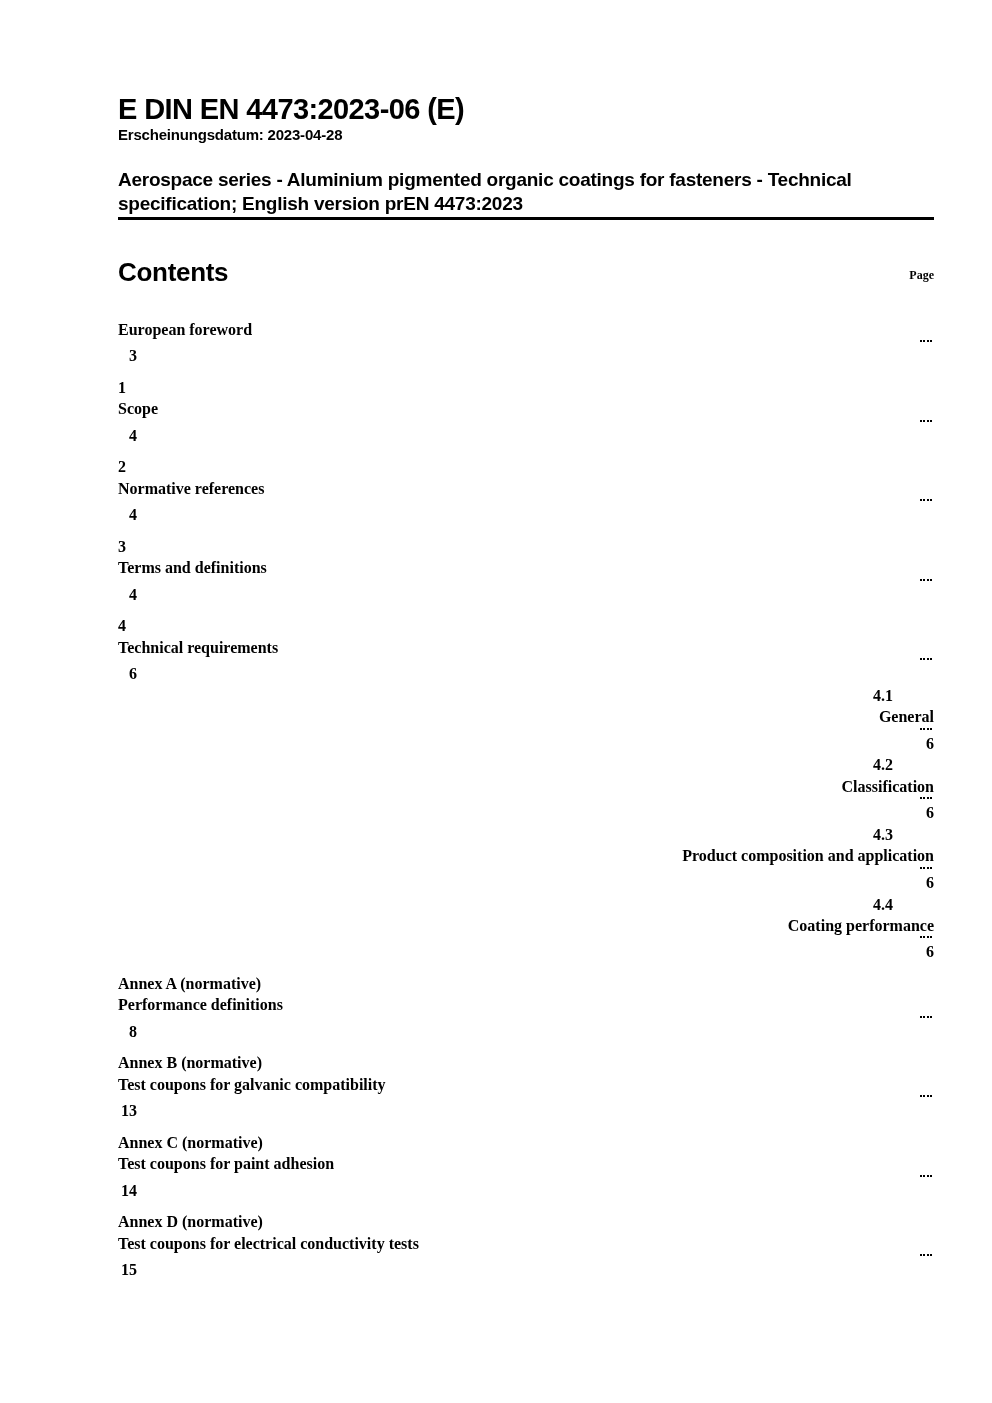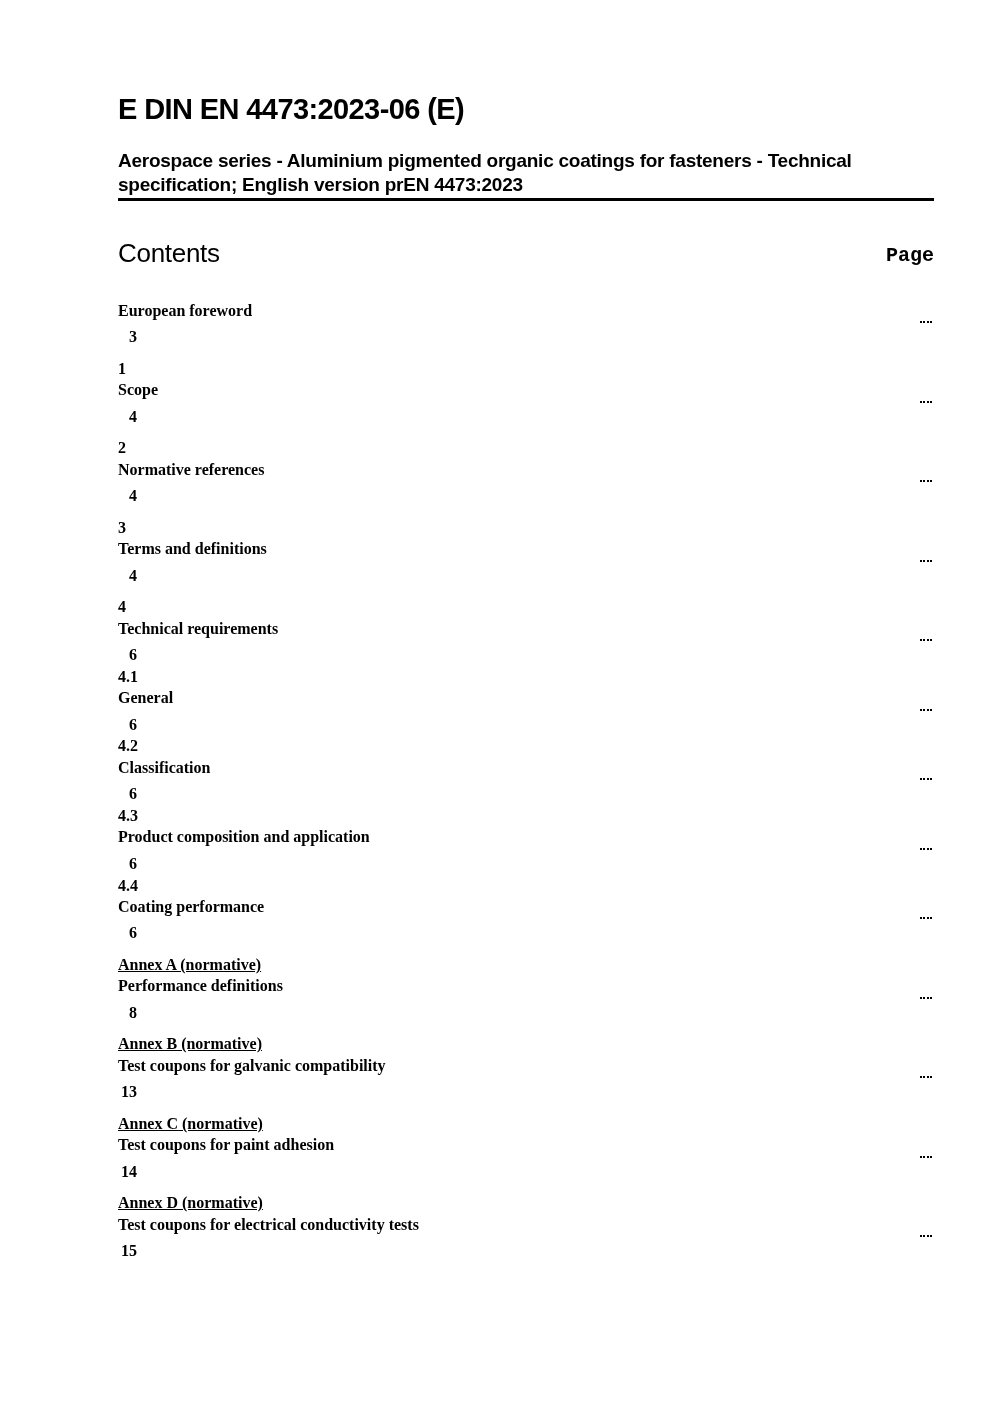"Erscheinungsdatum: 2023-04-28" div.pub-date { html: none -> <div>Erscheinungsdatum: 2023-04-28</div> }
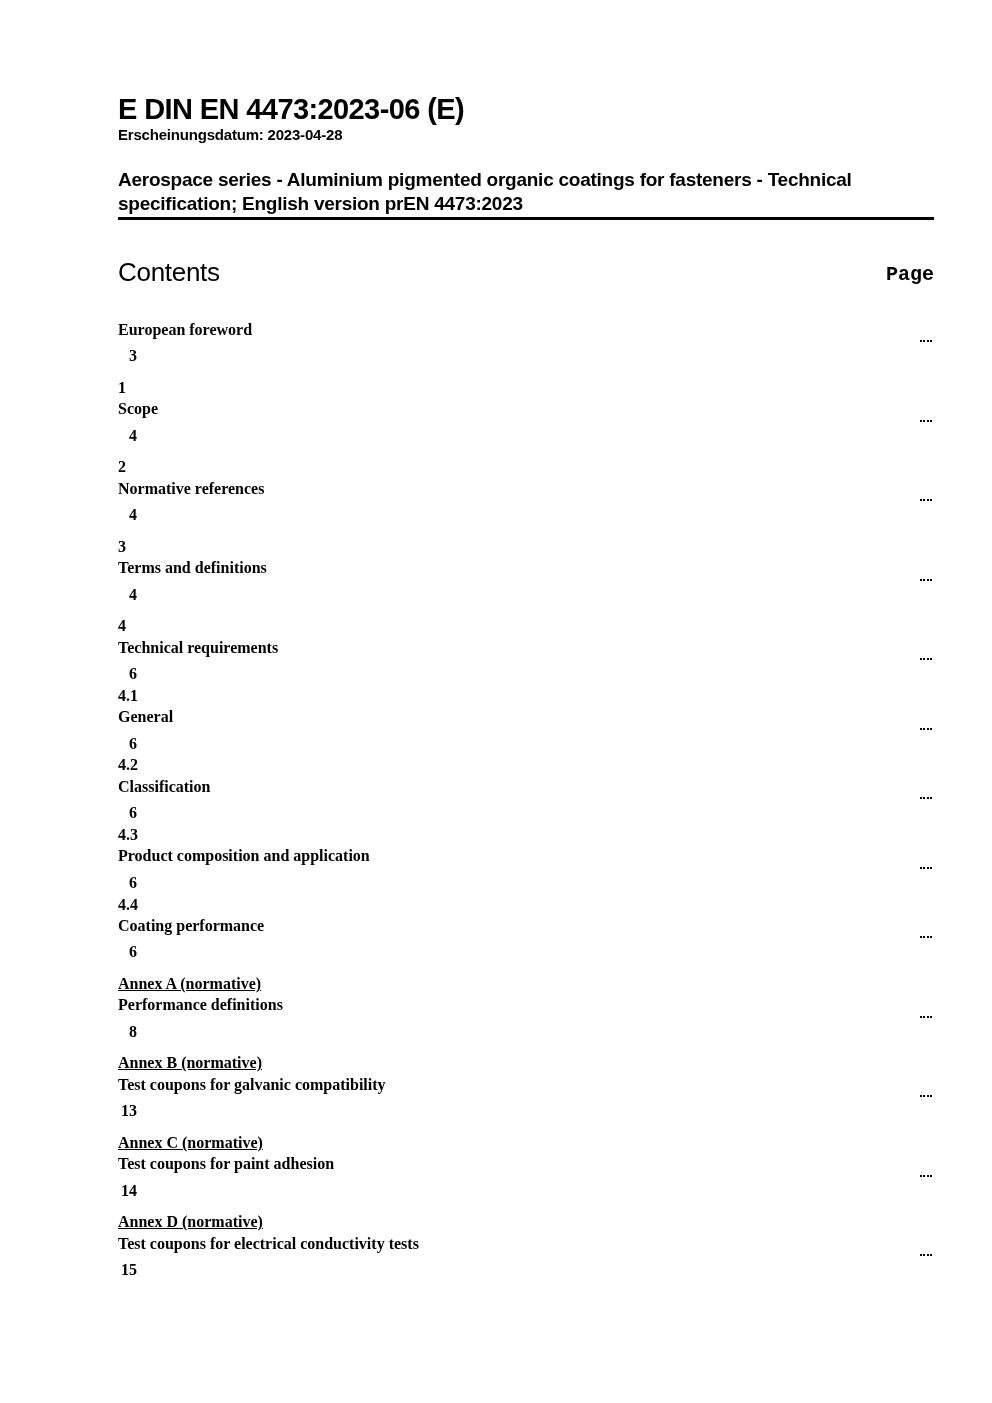"Contents" .contents-title { font-weight: normal -> bold }
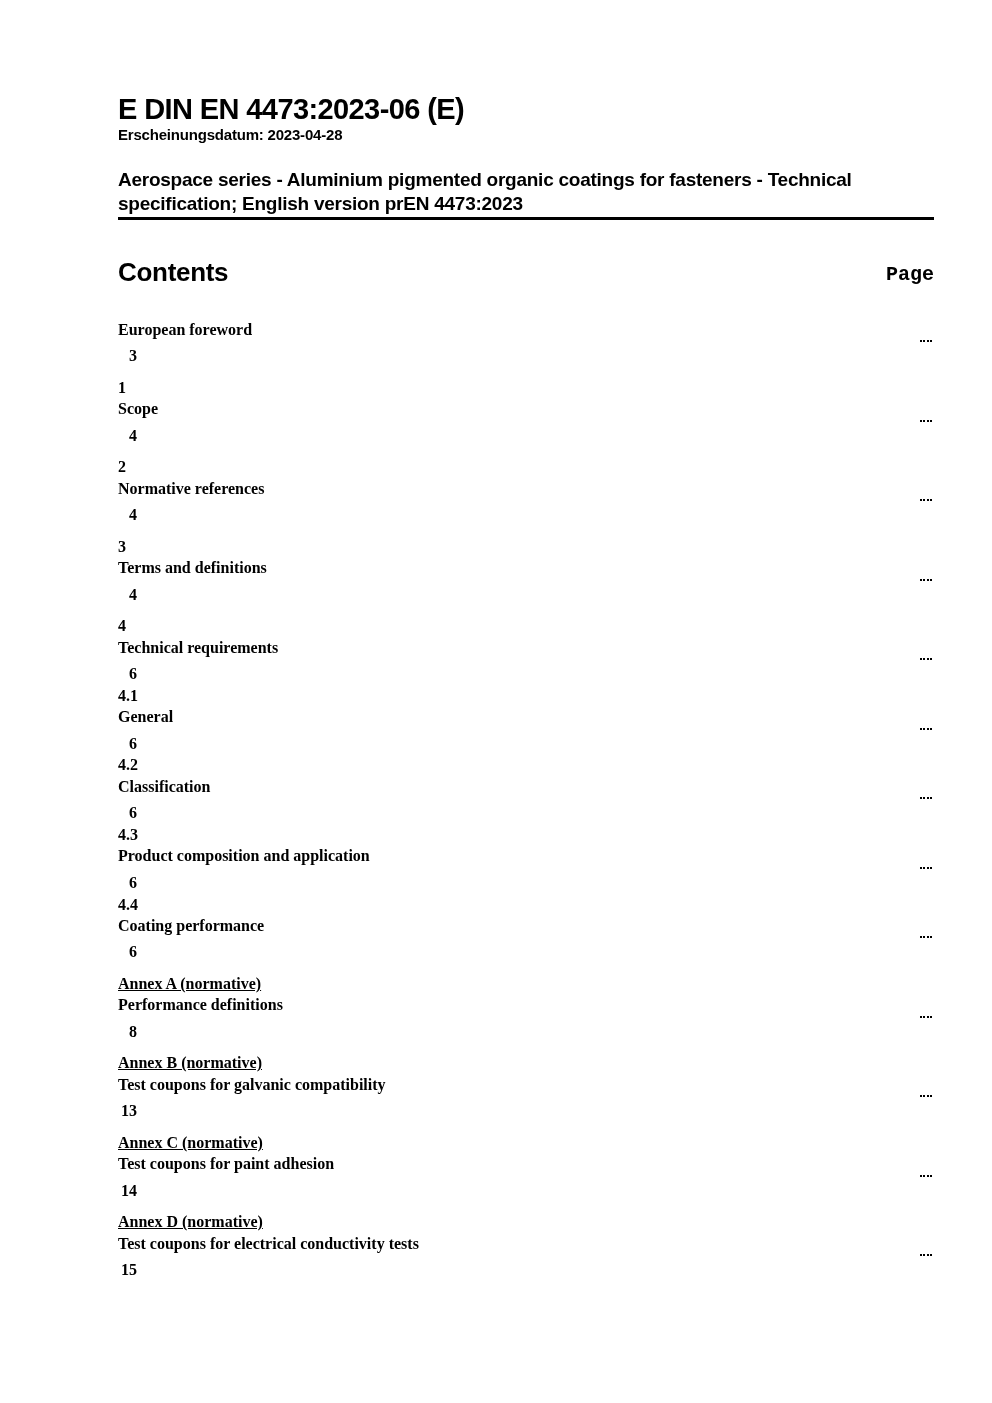"Page" .page-label { font-family: Liberation Mono, monospace -> Liberation Serif, serif; font-size: 20px -> 12px }
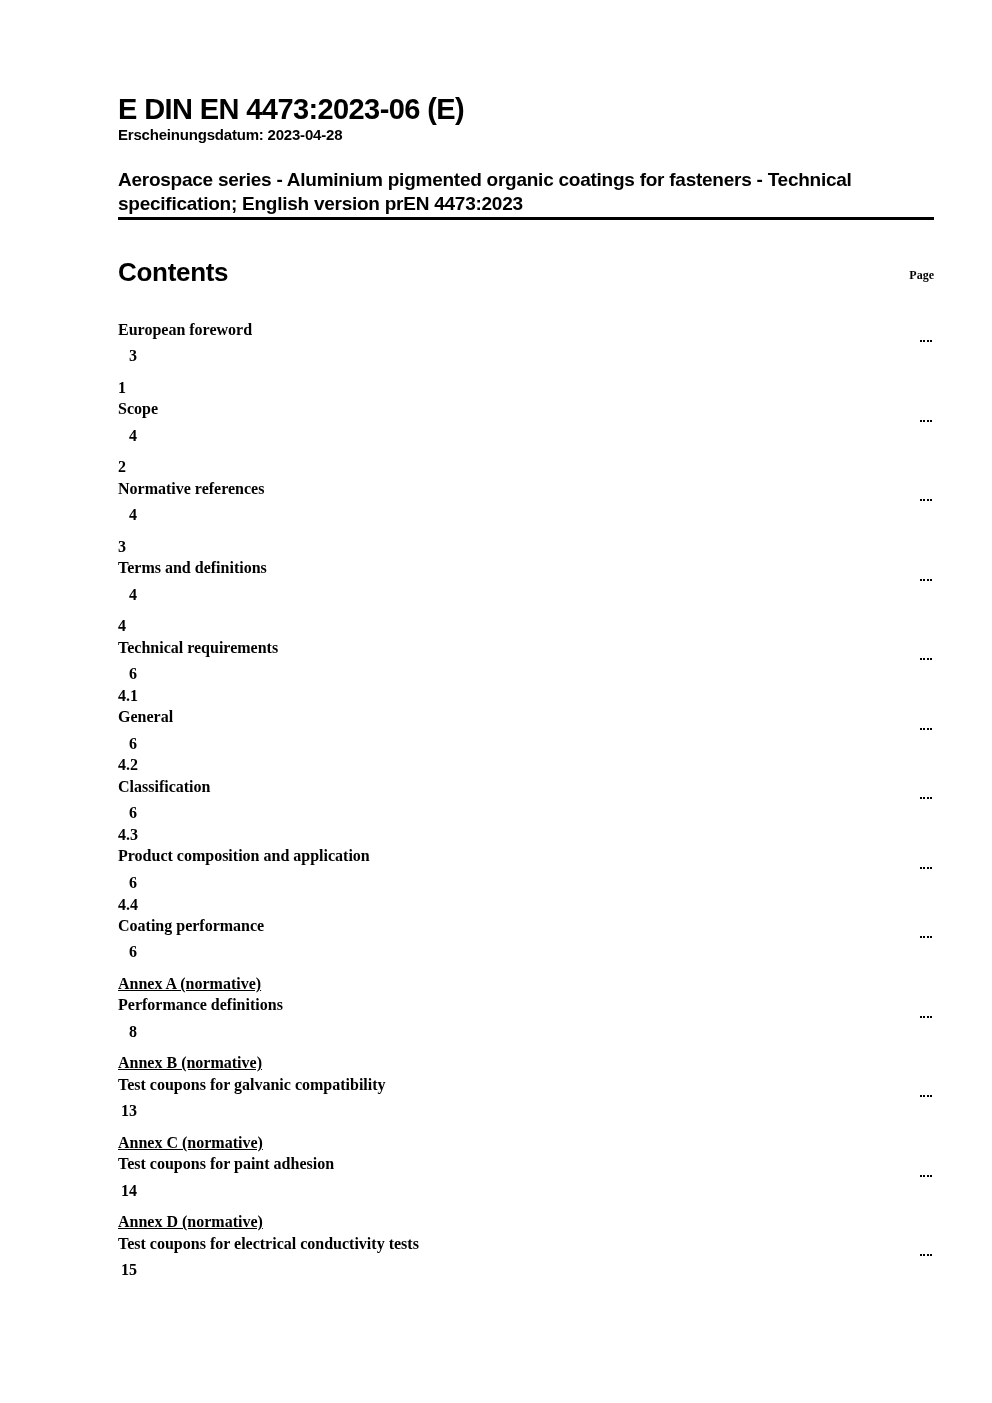"4.1" .toc-row.numbered-sub { align-items: none -> flex-end }
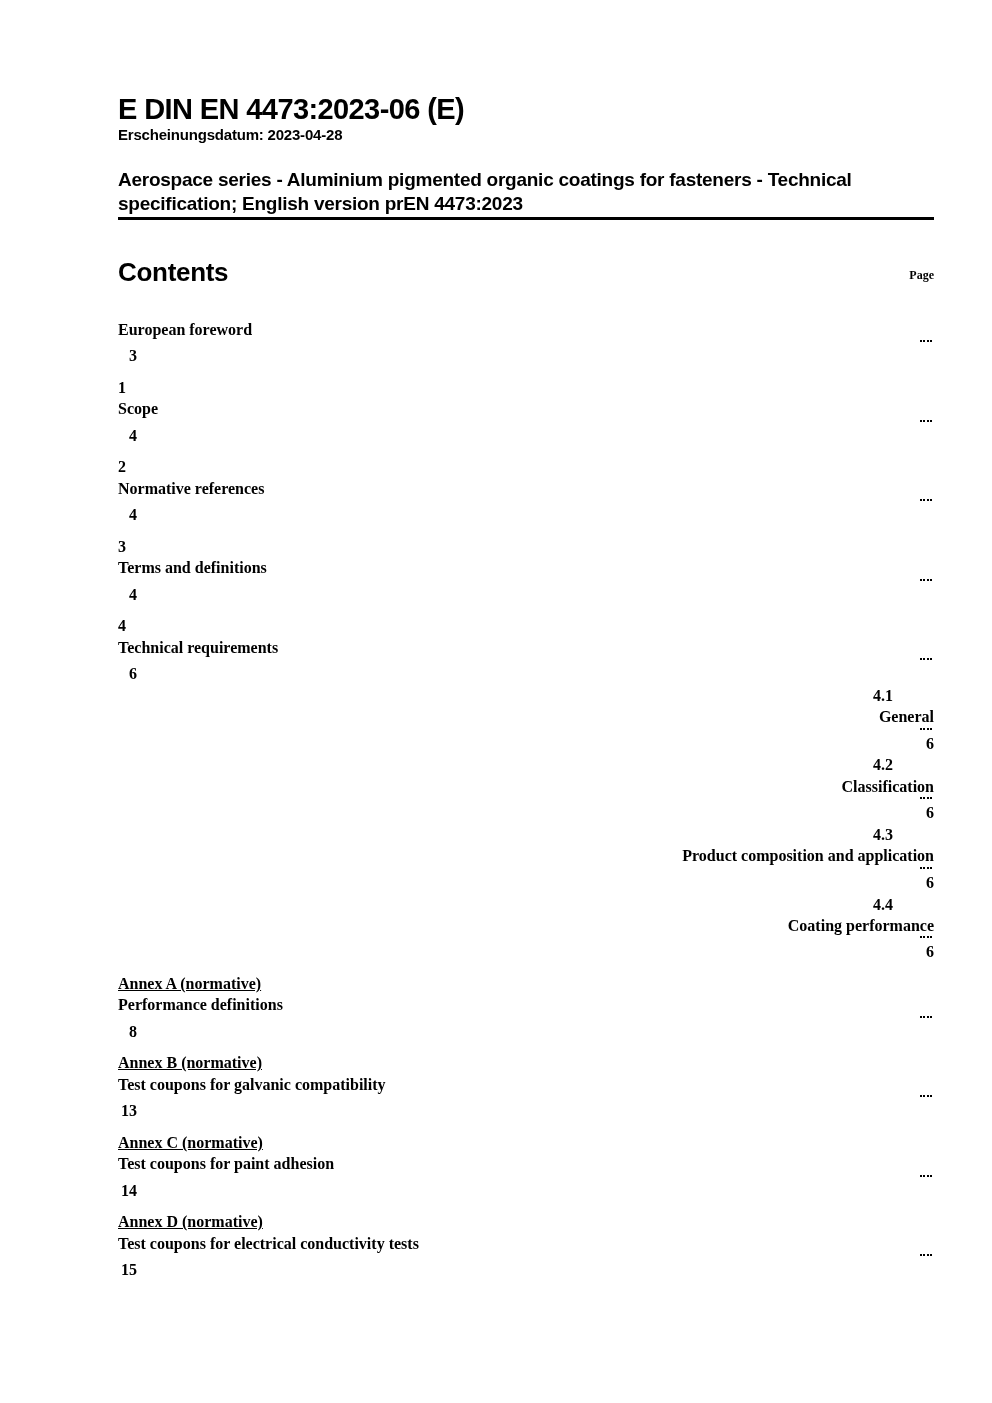"Annex A (normative)" .toc-row.annex .toc-prefix { text-decoration: underline -> none }
